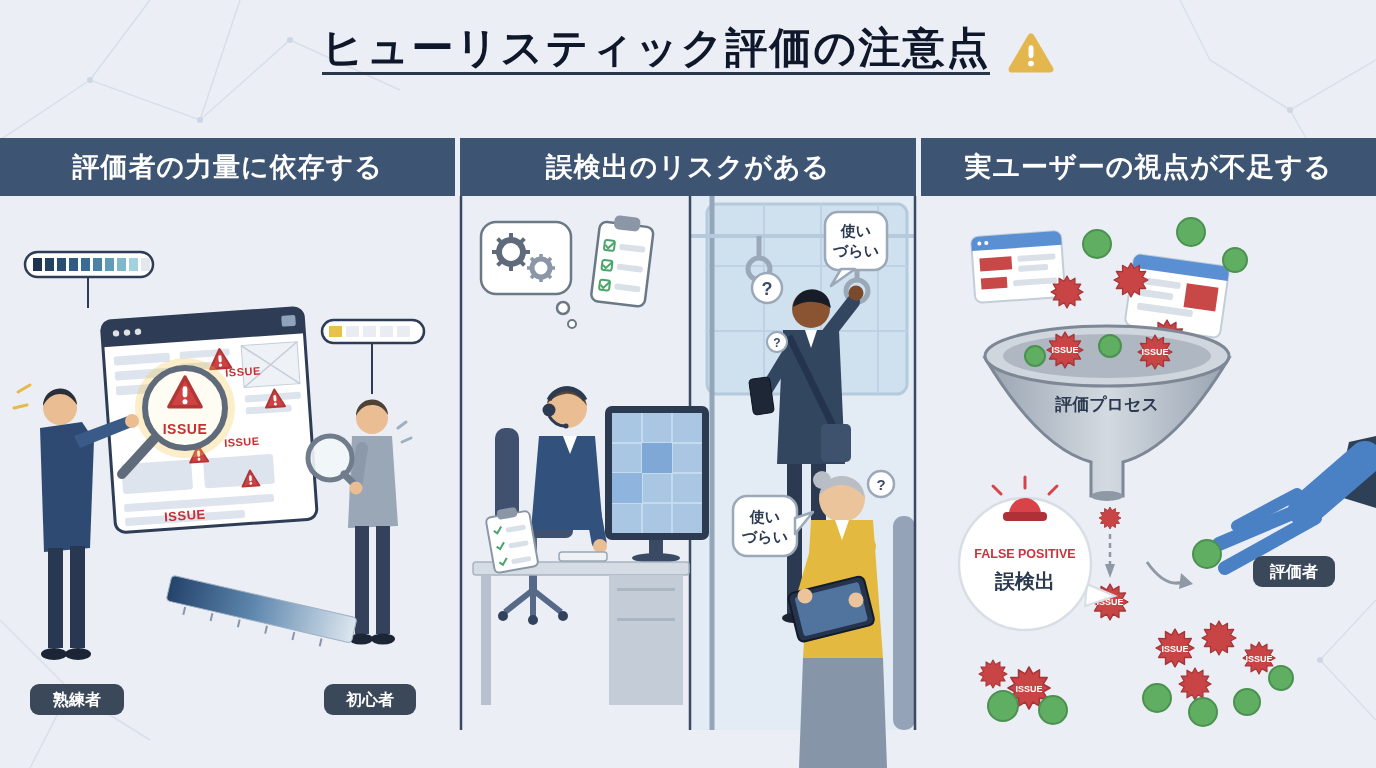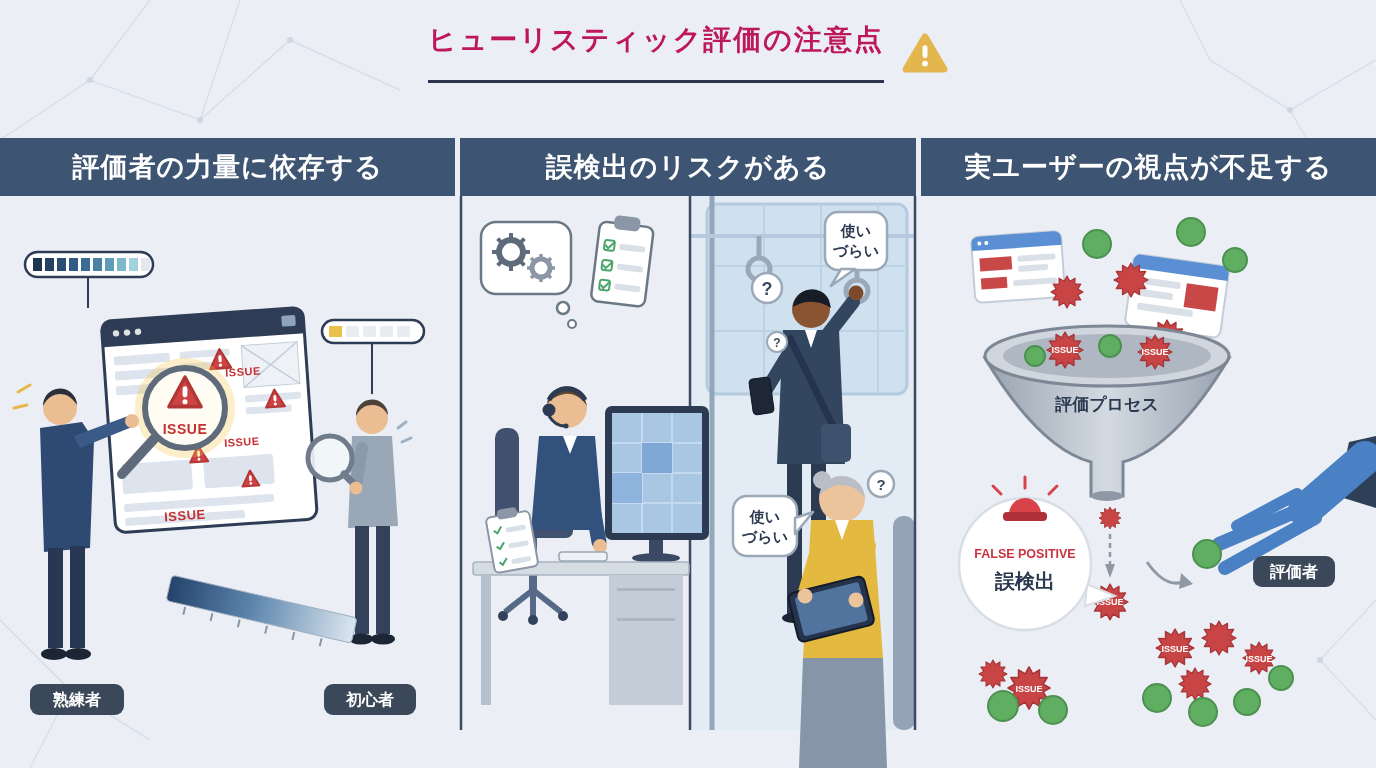"ヒューリスティック評価の注意点" .title { color: #be185d -> #0f172a; font-size: 28px -> 42px; padding-bottom: 24px -> 0 }
